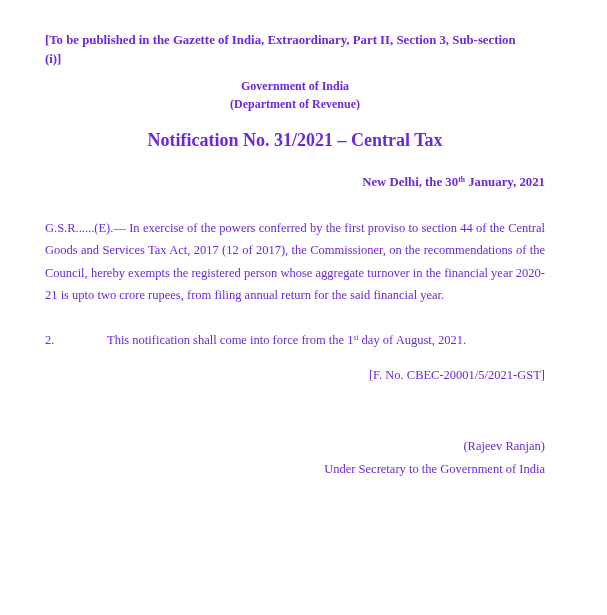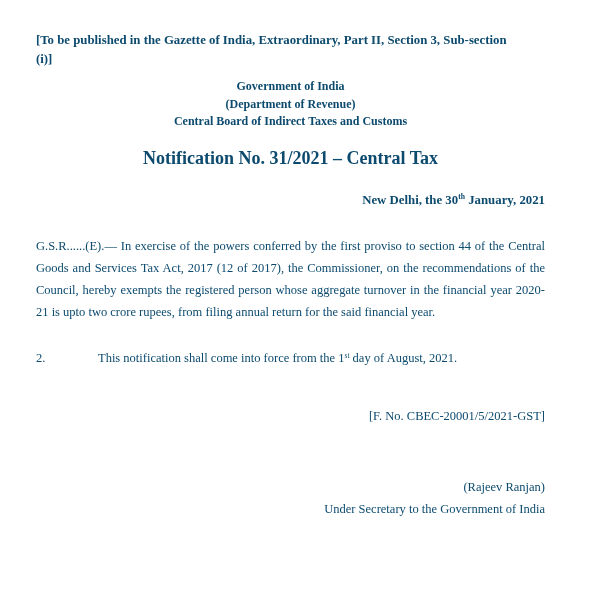"[To be published in the" .page { color: #0c4a6e -> #6d28d9; padding: 31px 62px 0 36px -> 31px 62px 0 45px }
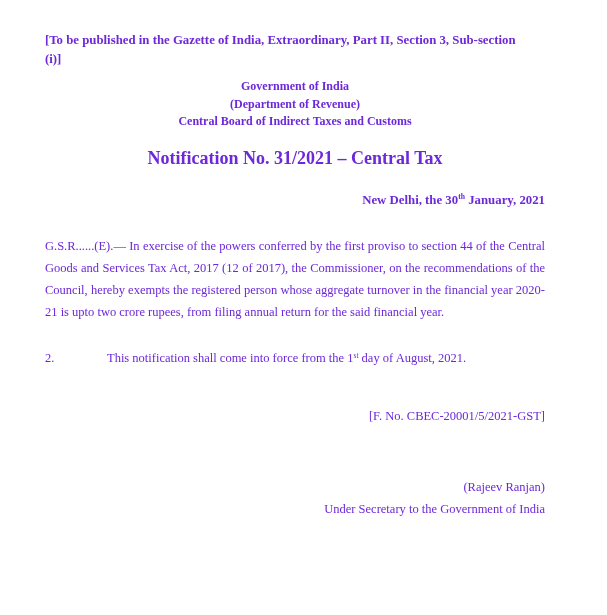"Central Board of Indirect Taxes" div { html: <div>Central Board of Indirect Taxes and Customs</div> -> none }
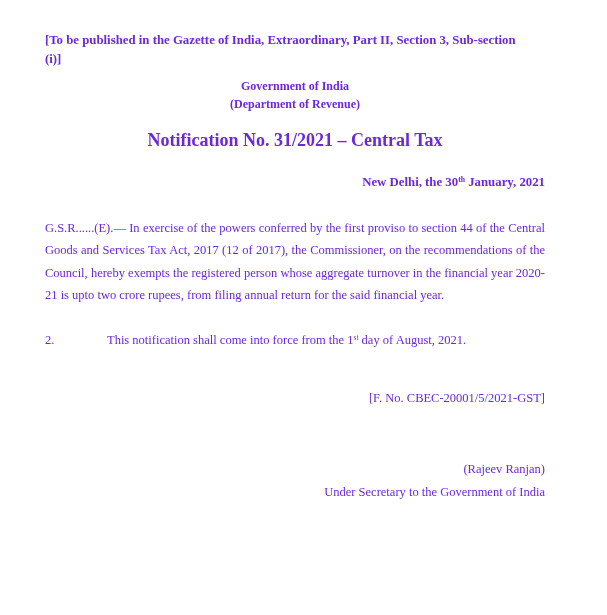"[F. No. CBEC-20001/5/2021-GST]" .file-number { margin-top: 38px -> 15px }
